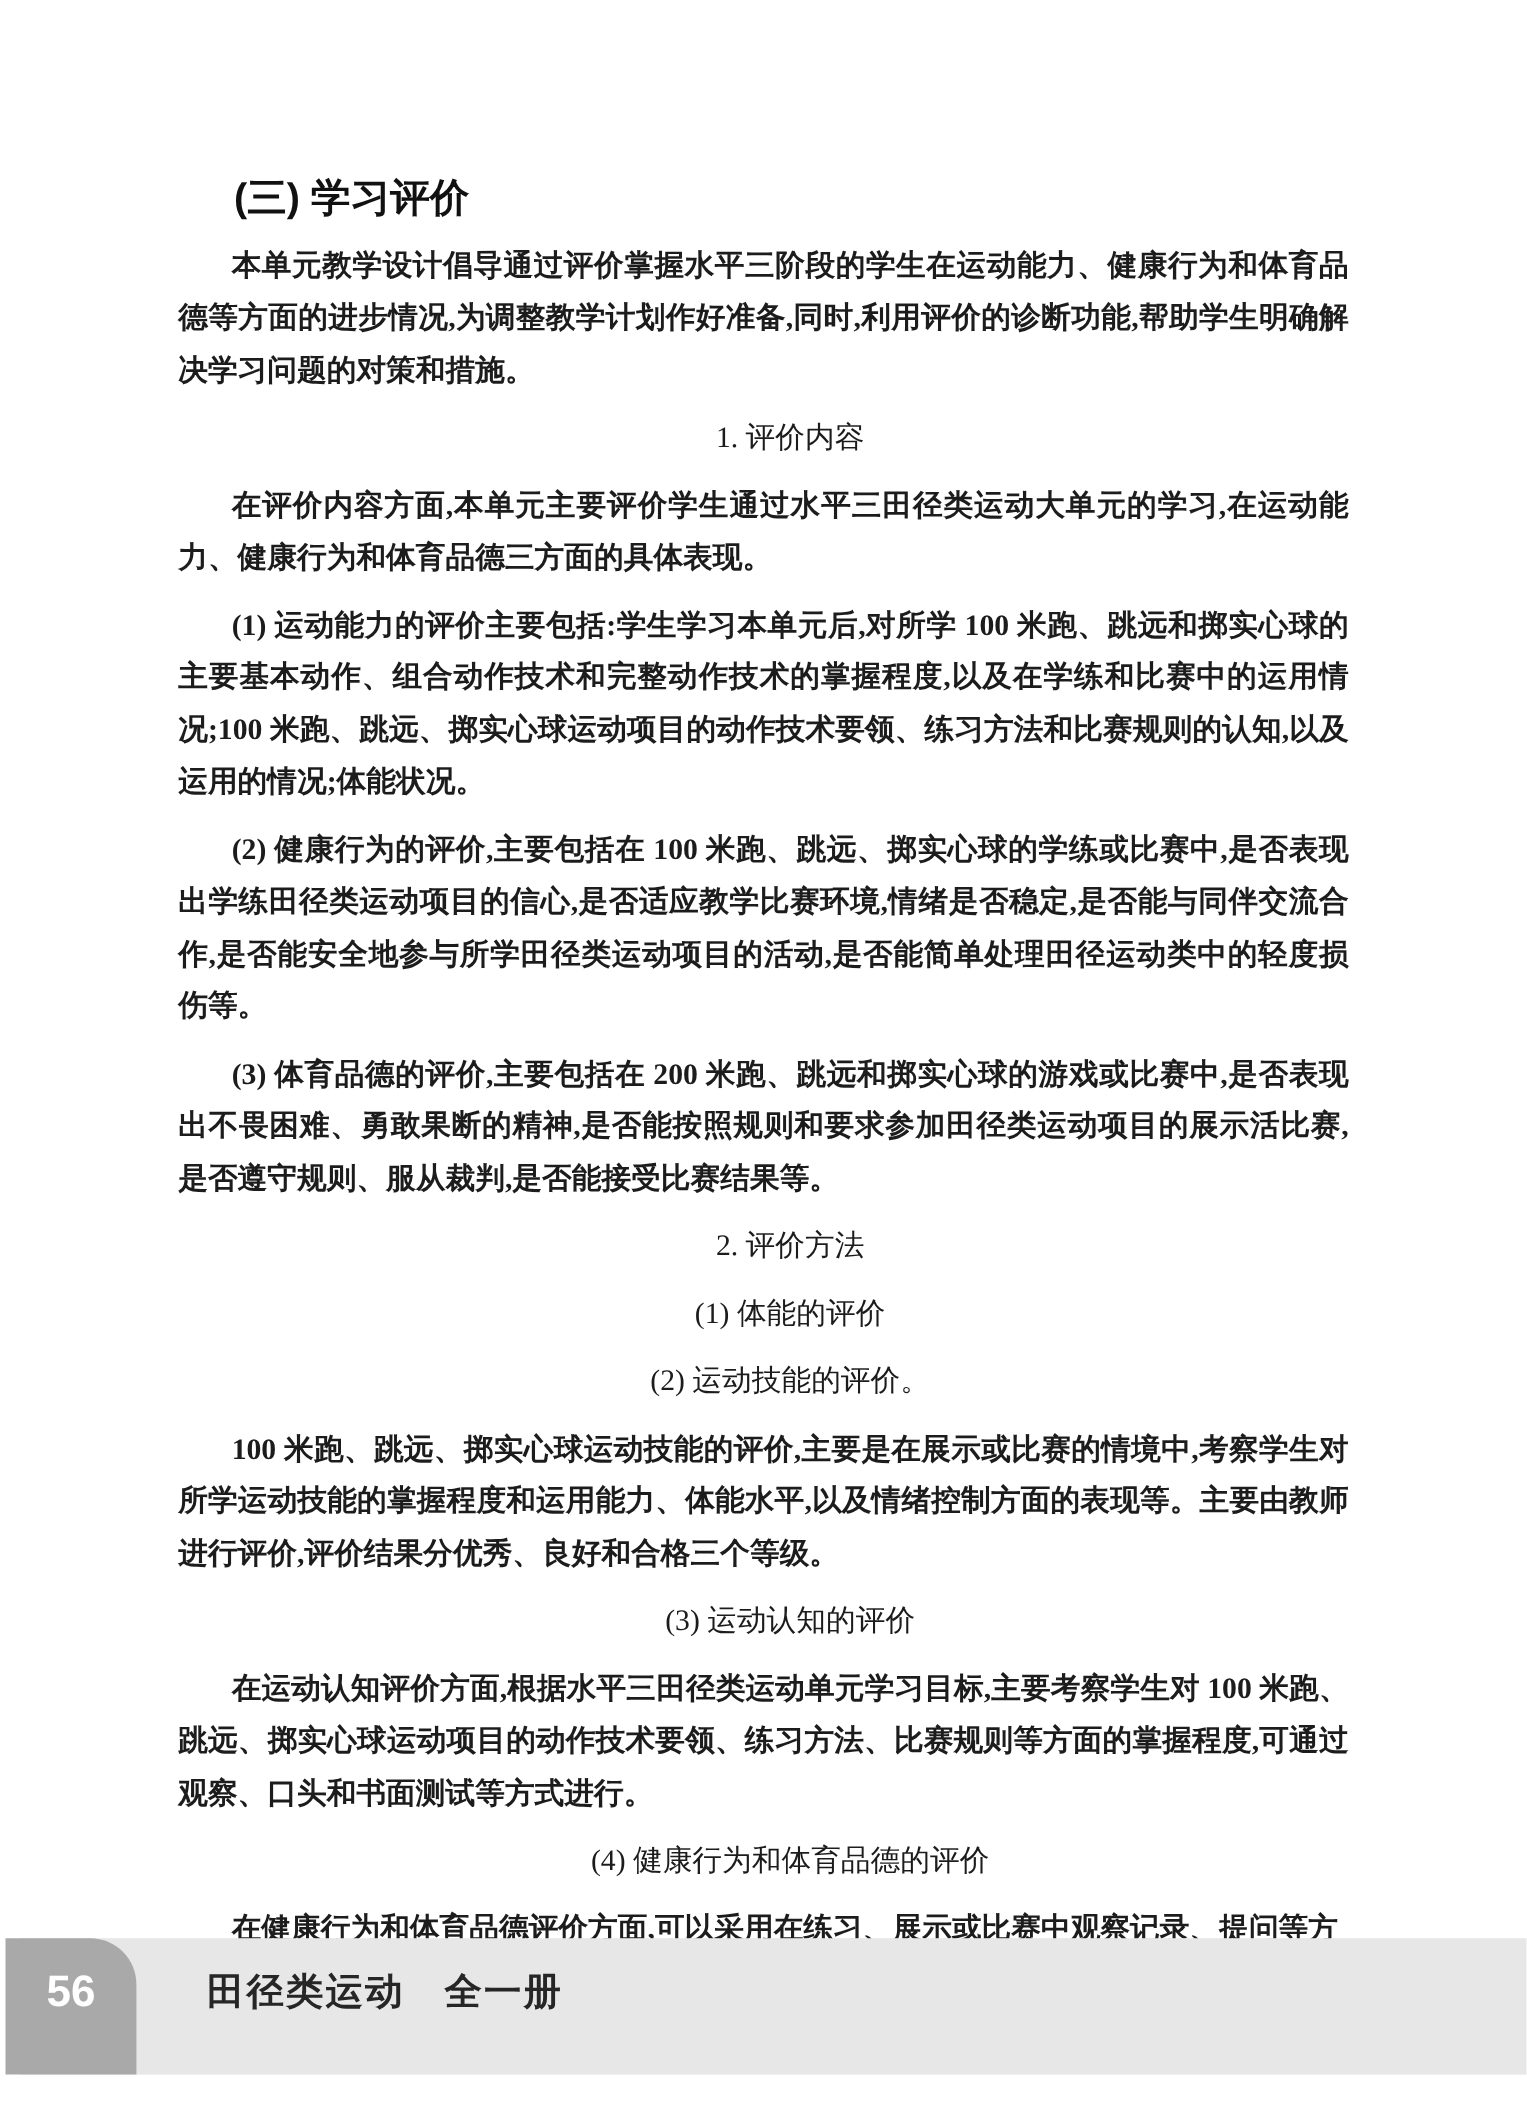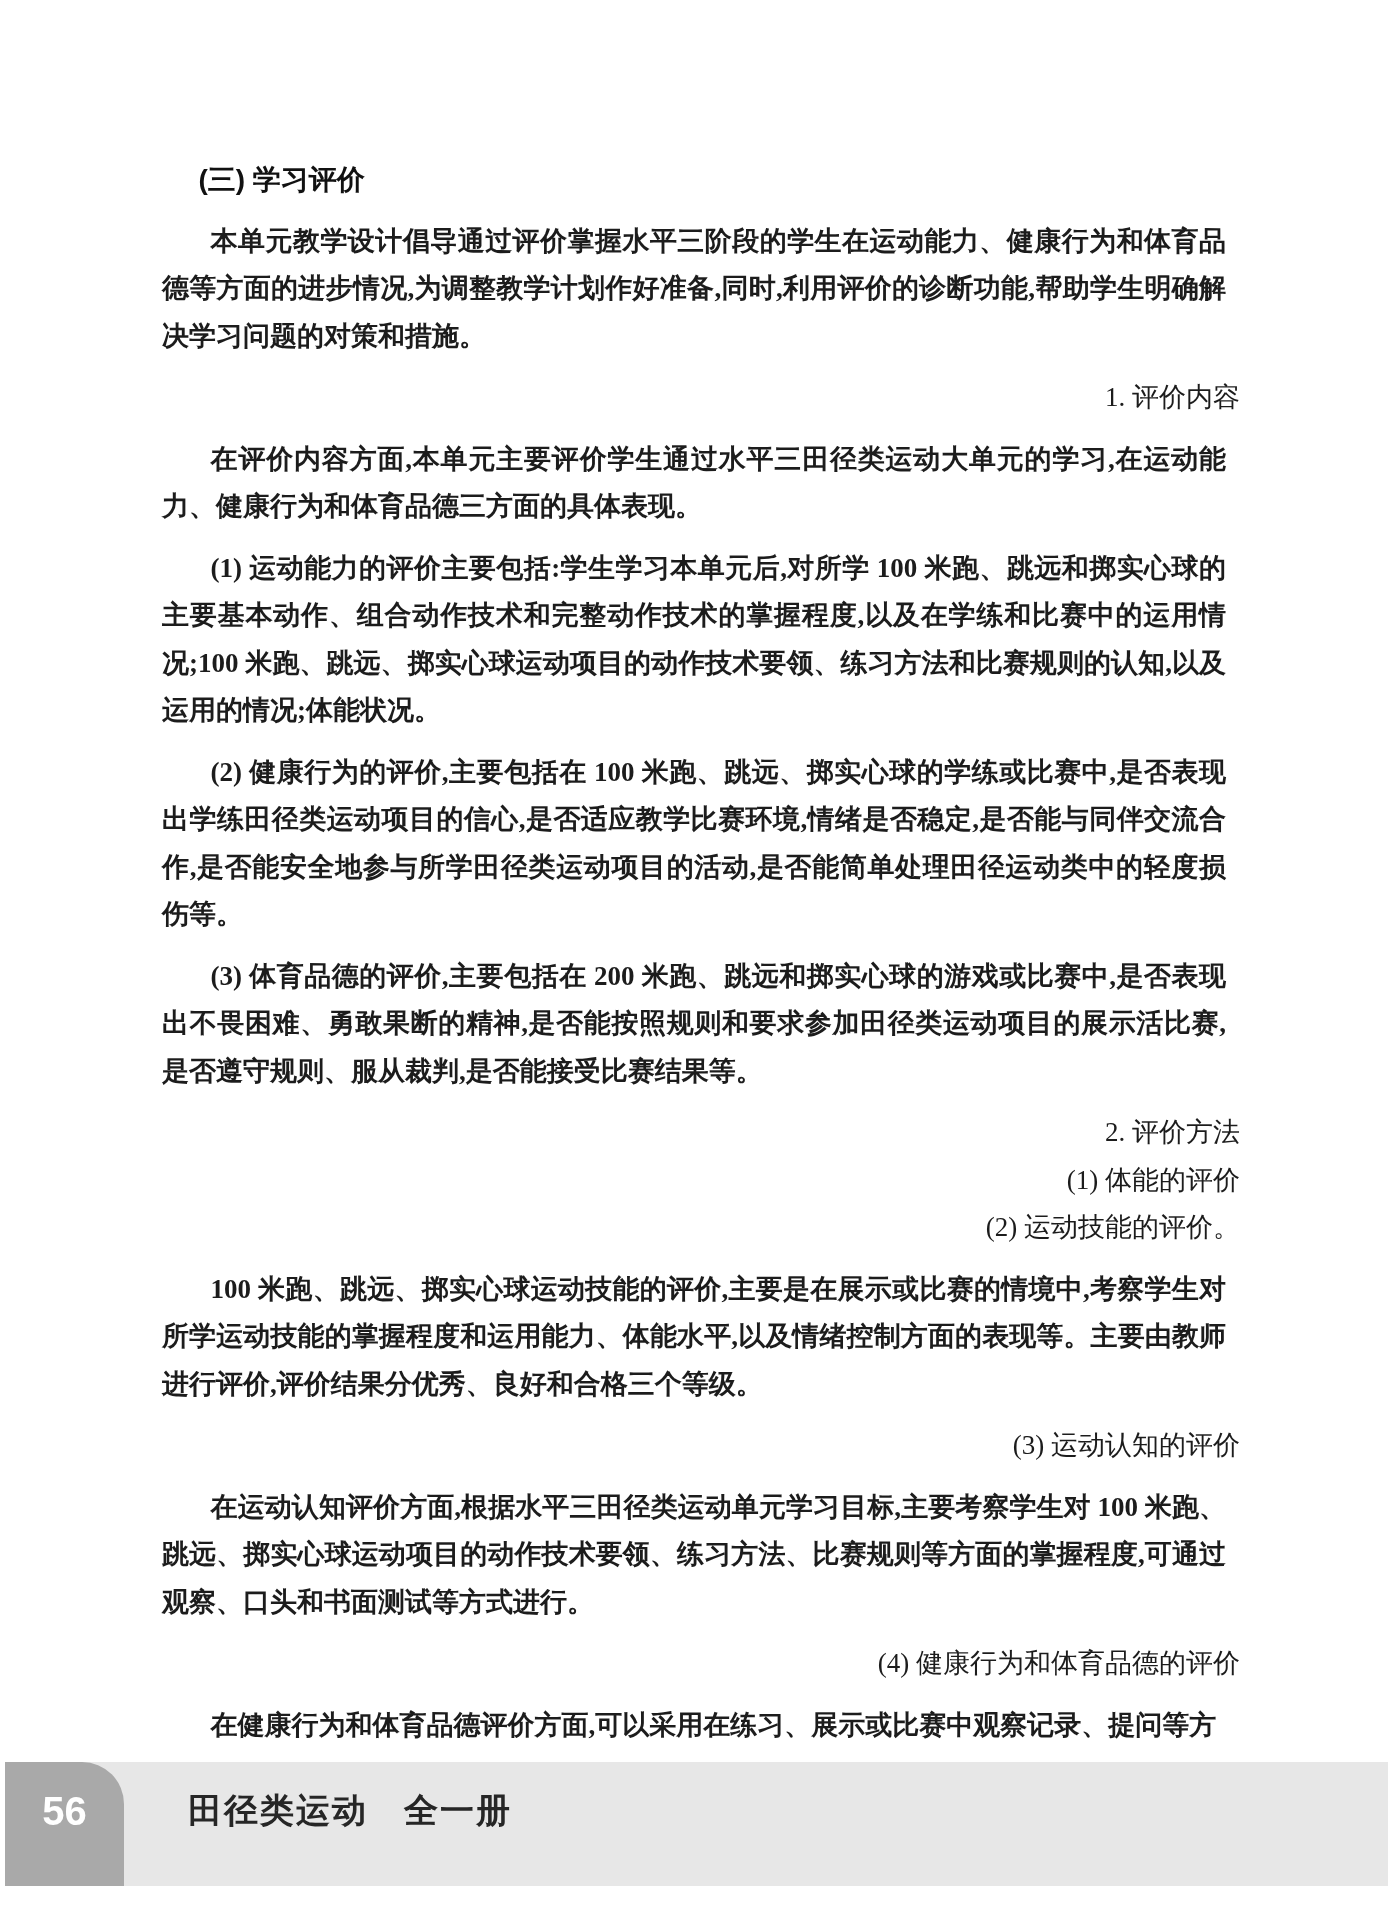"(三) 学习评价" .doc-heading { font-size: 28px -> 36px }
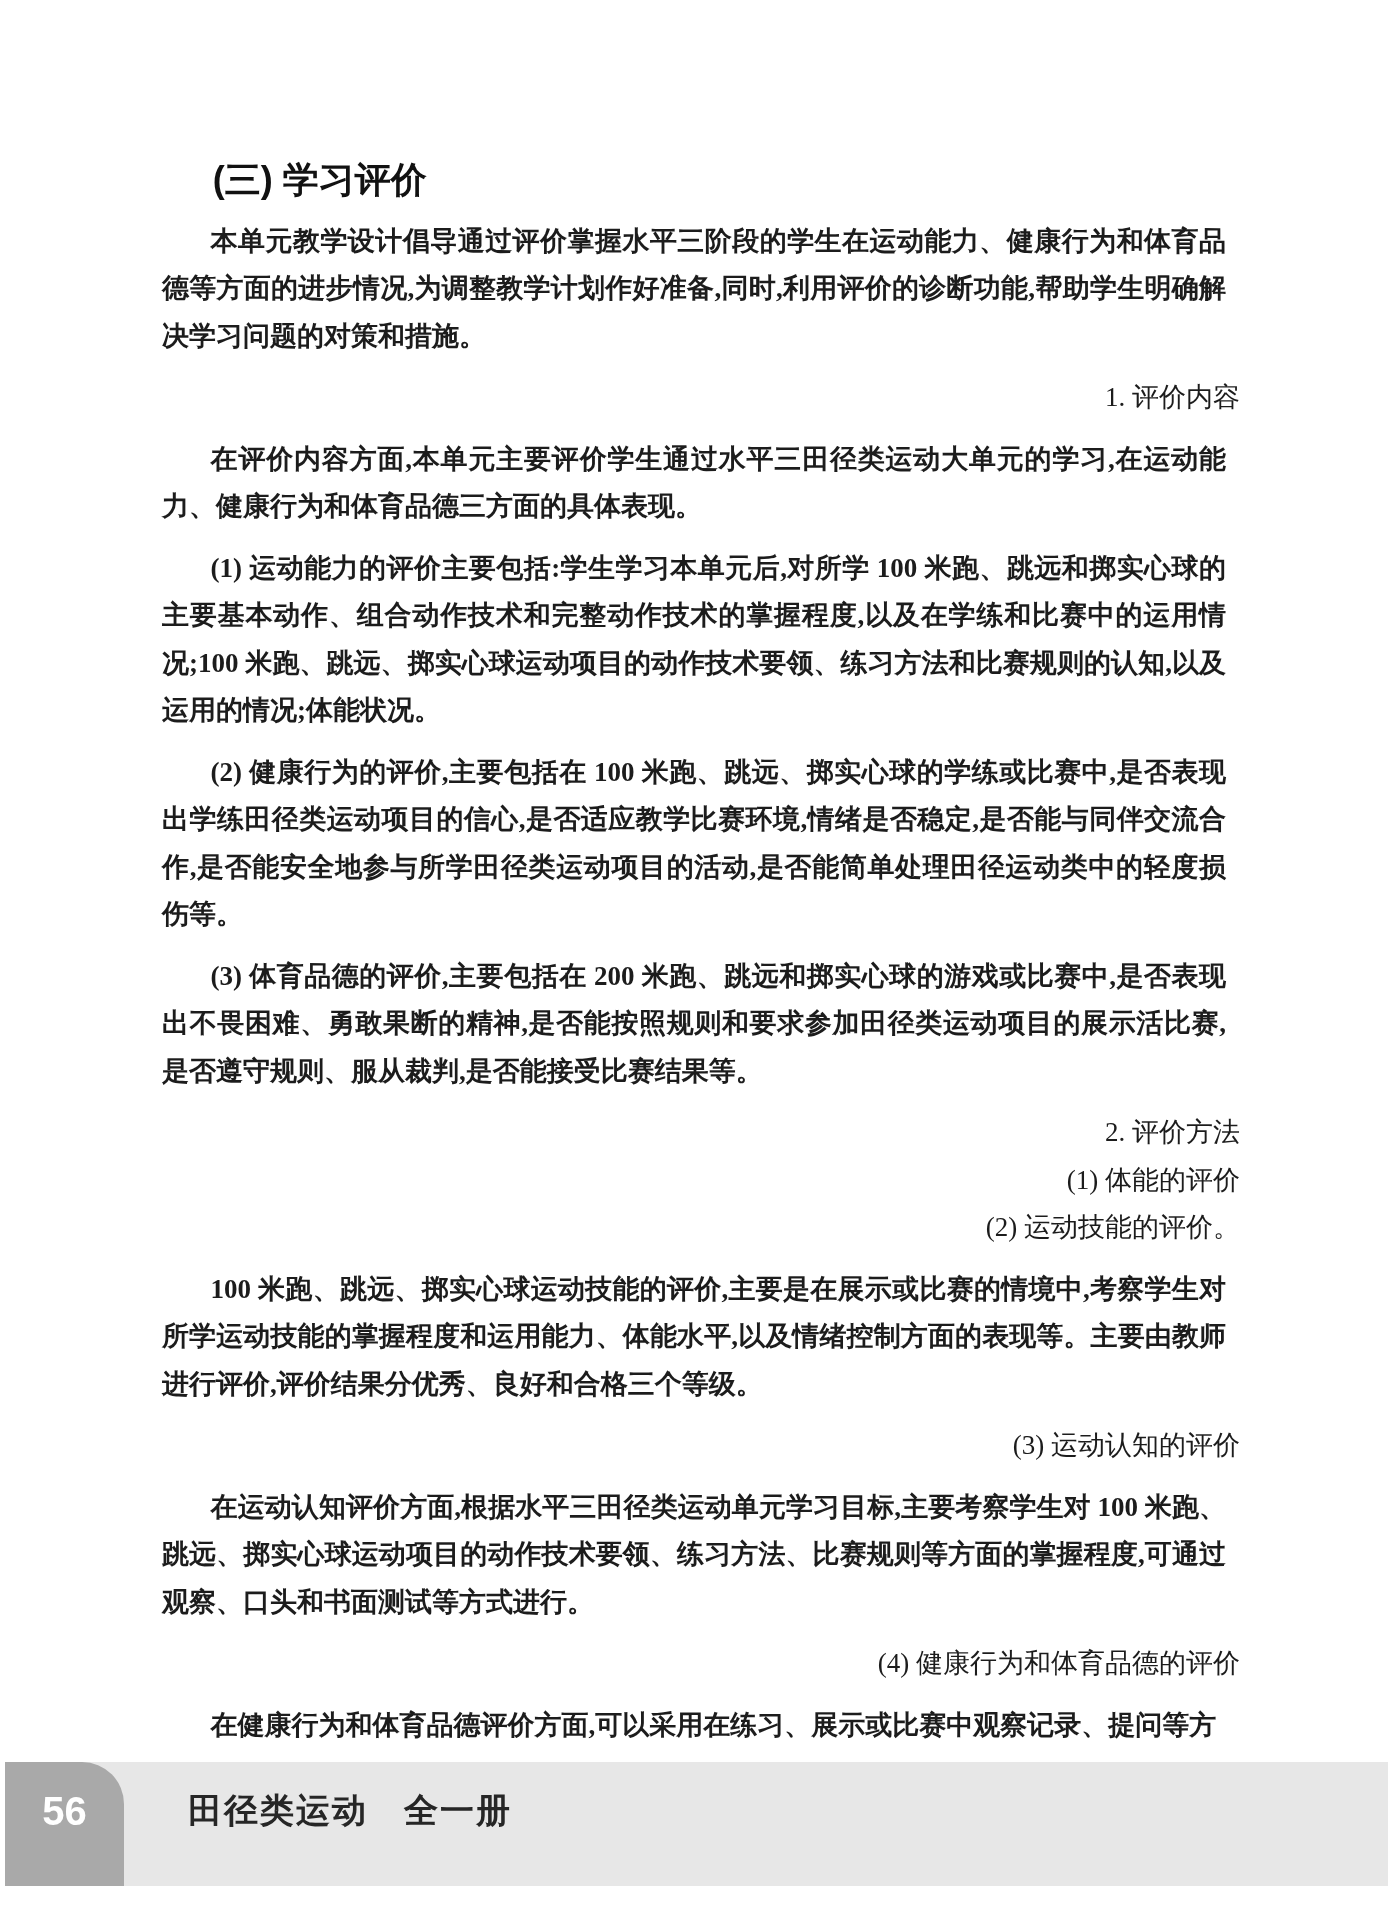"1. 评价内容" .sub { margin: 0 -> 14px; text-align: right -> center }
